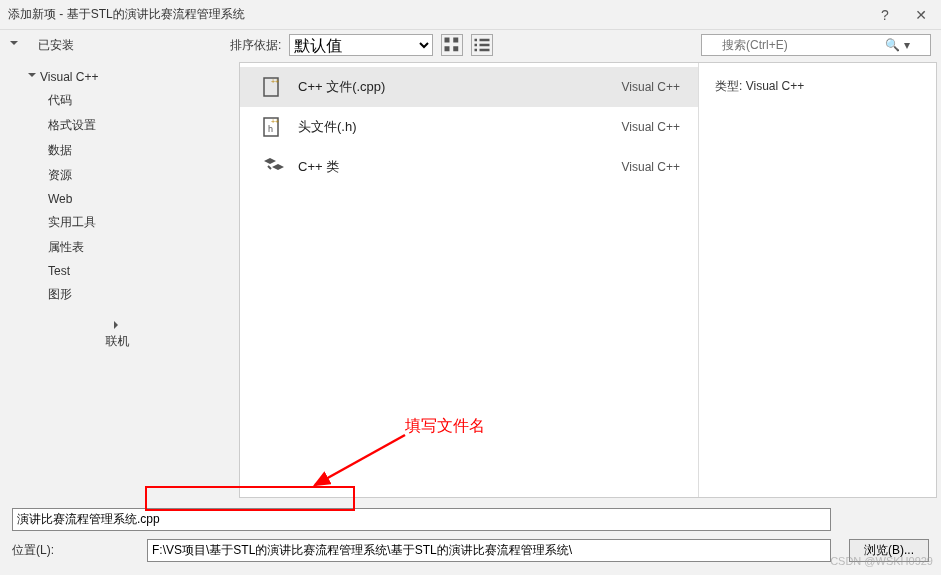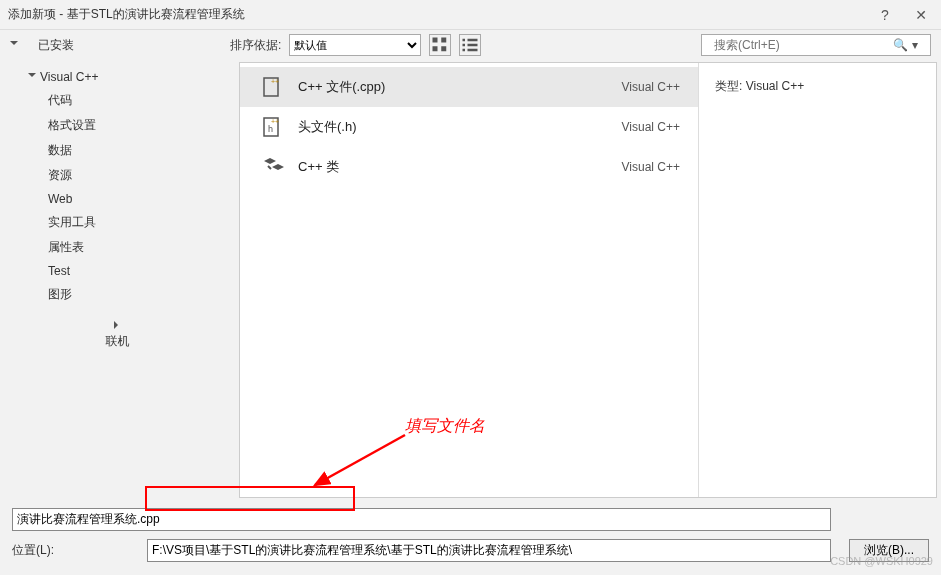"默认值" .toolbar select { font-size: 11px -> 16px; width: 132px -> 144px }
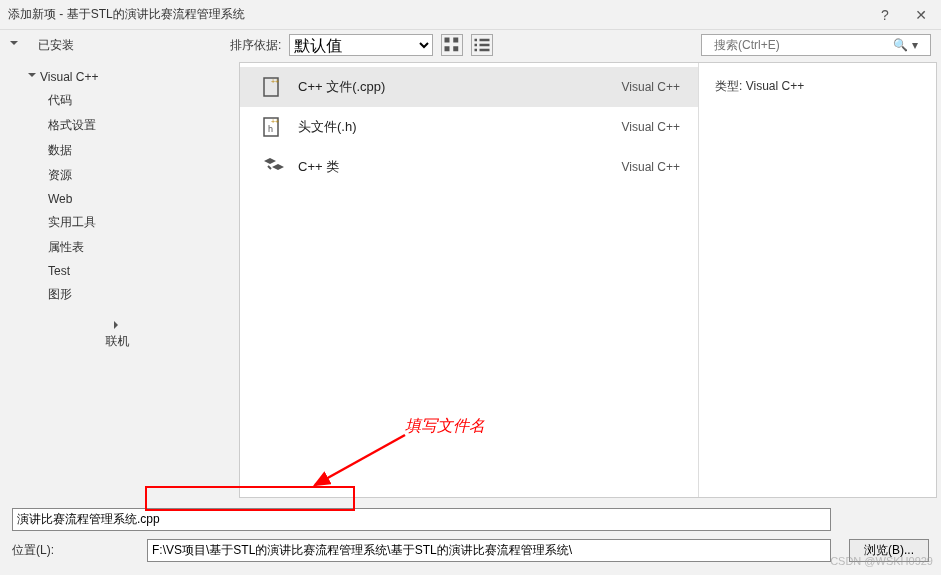"搜索(Ctrl+E)" .toolbar .search-wrap { padding: 0 12px -> 0 20px }
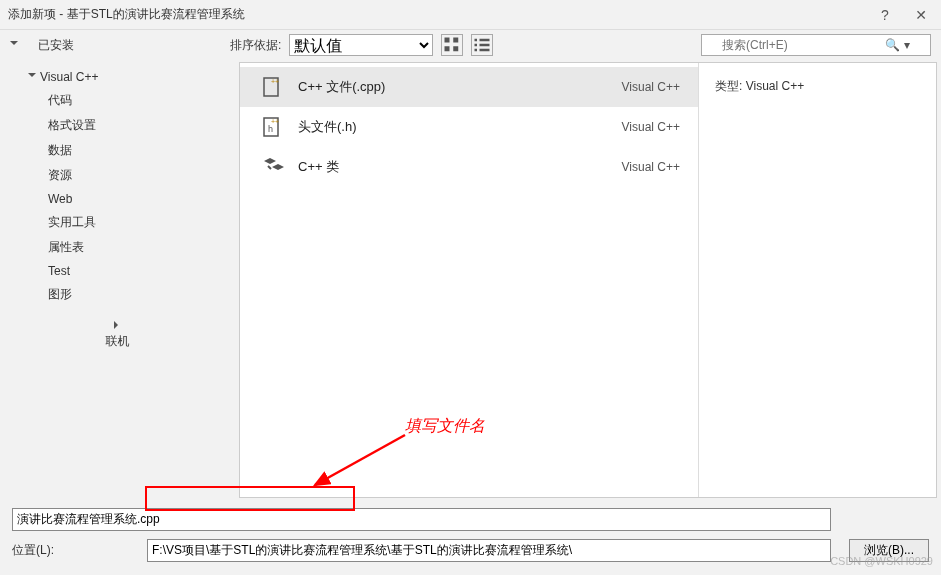"填写文件名" div.annotation { font-style: italic -> none }
